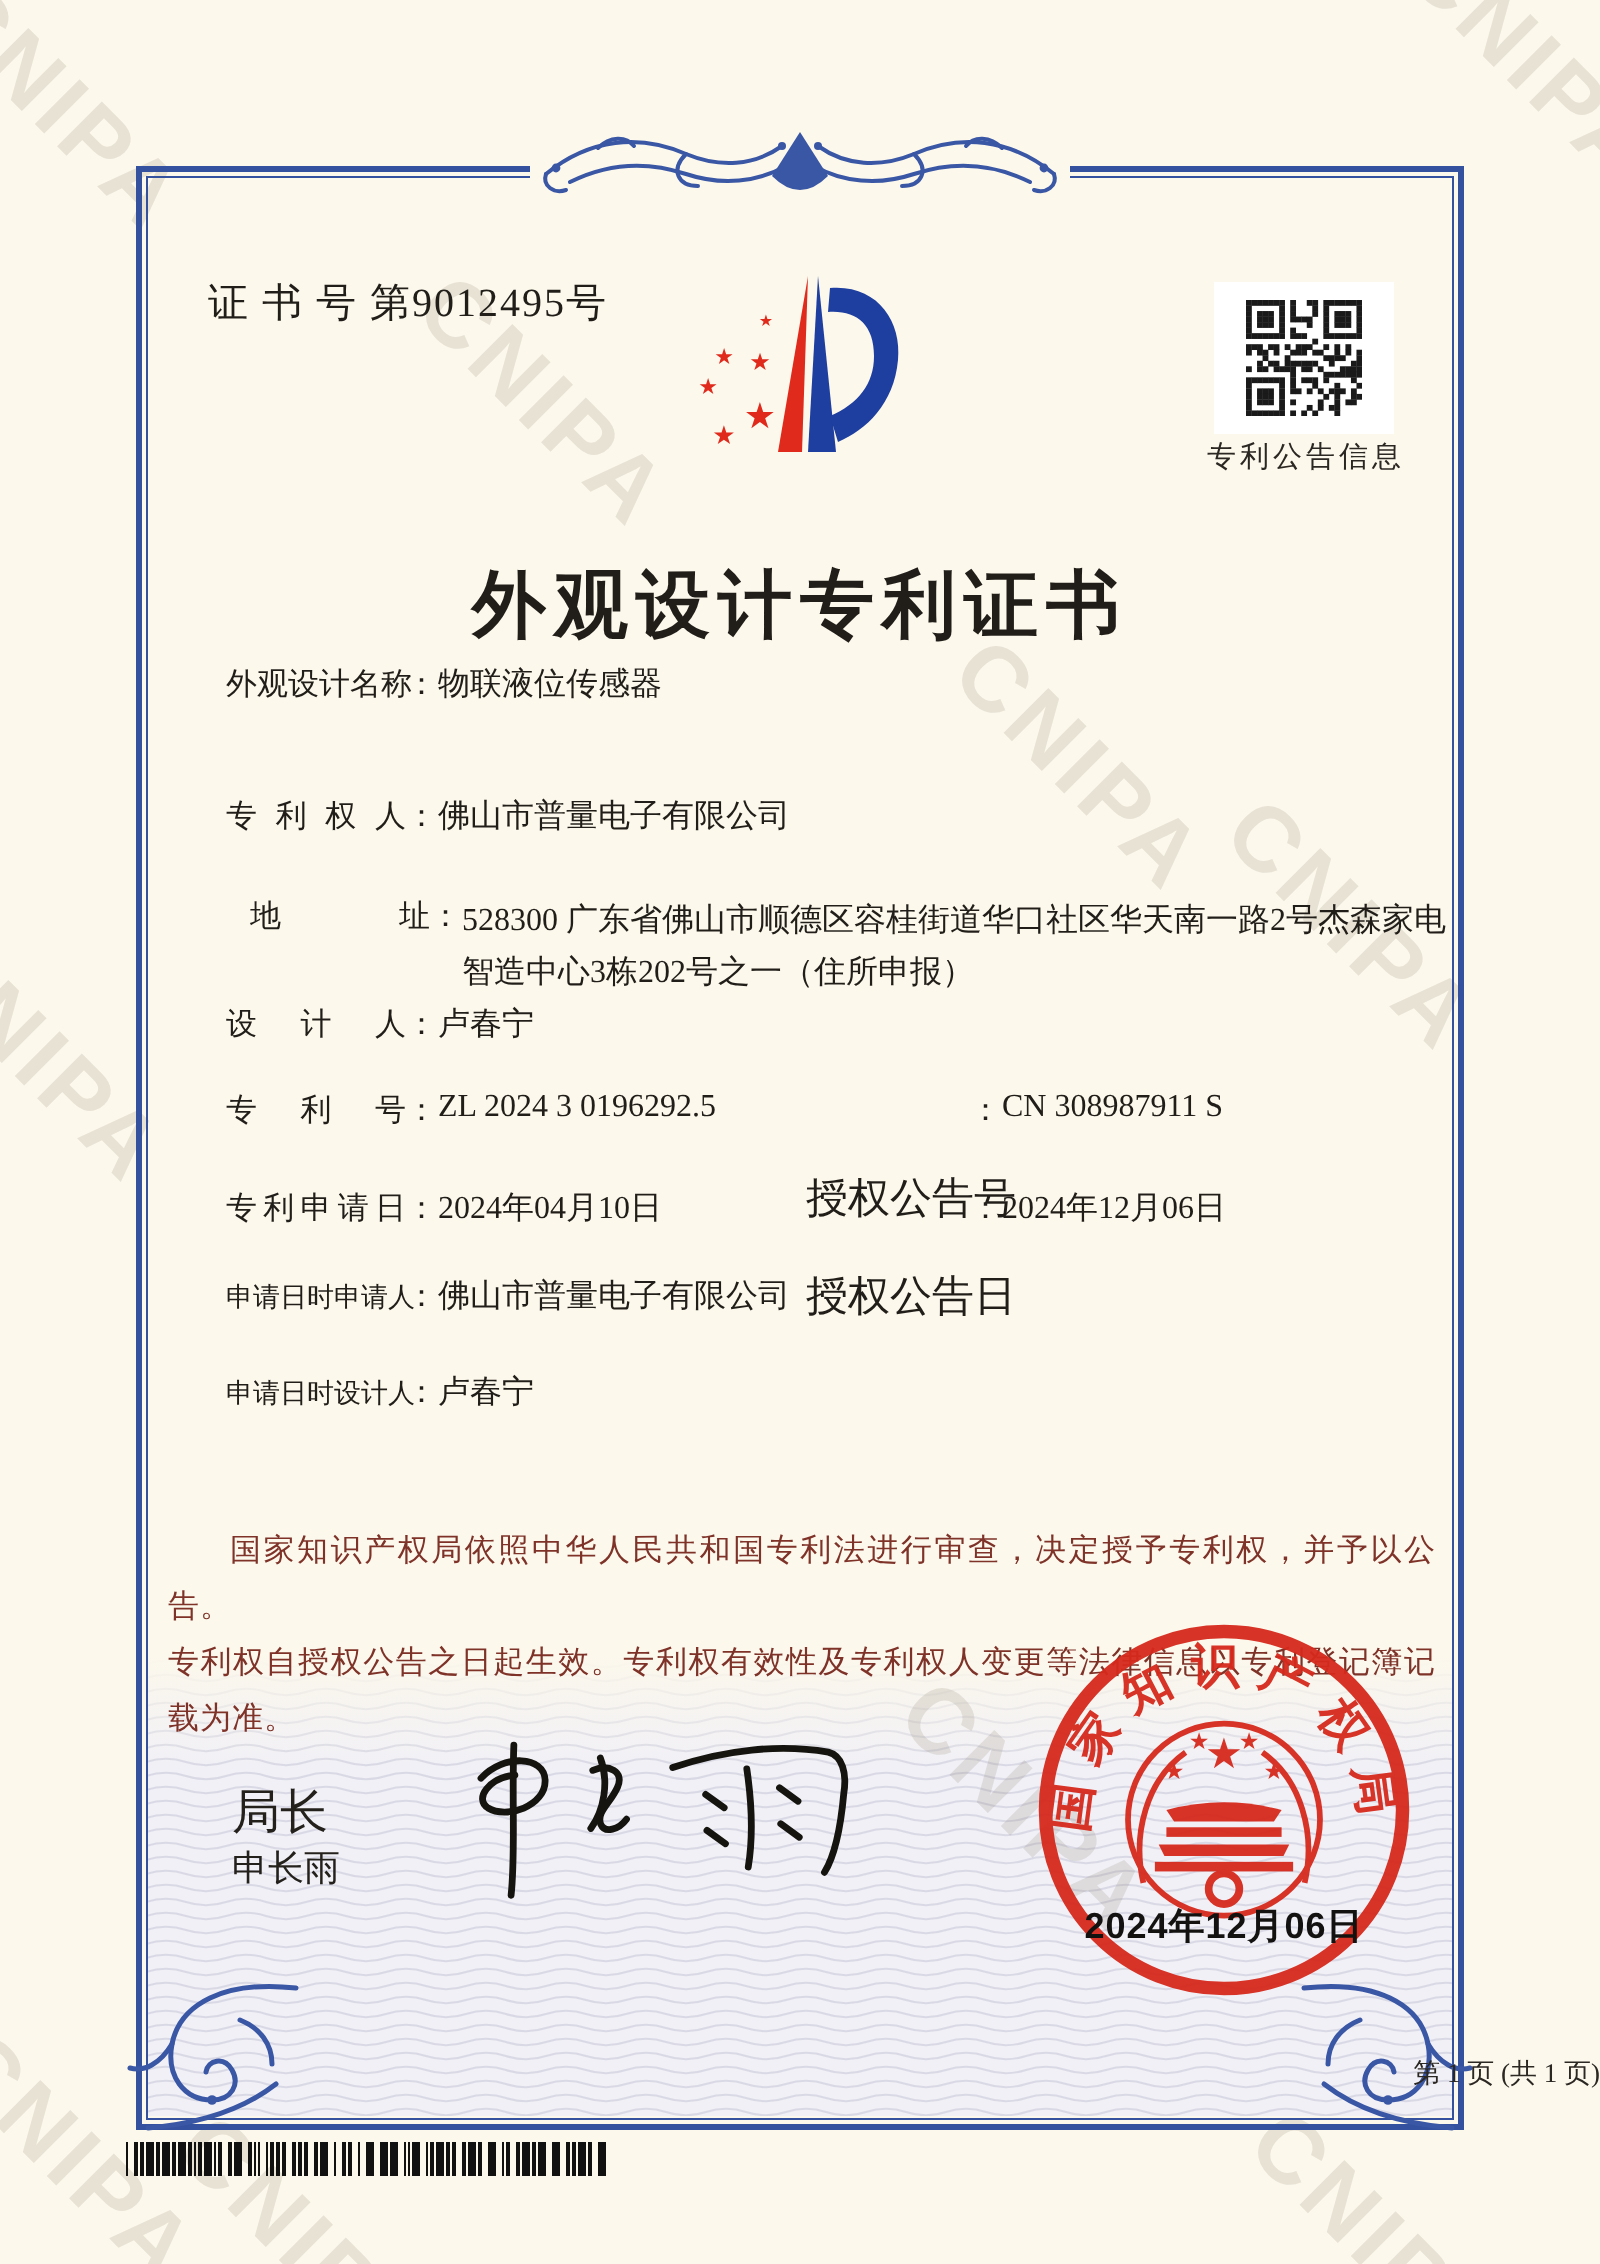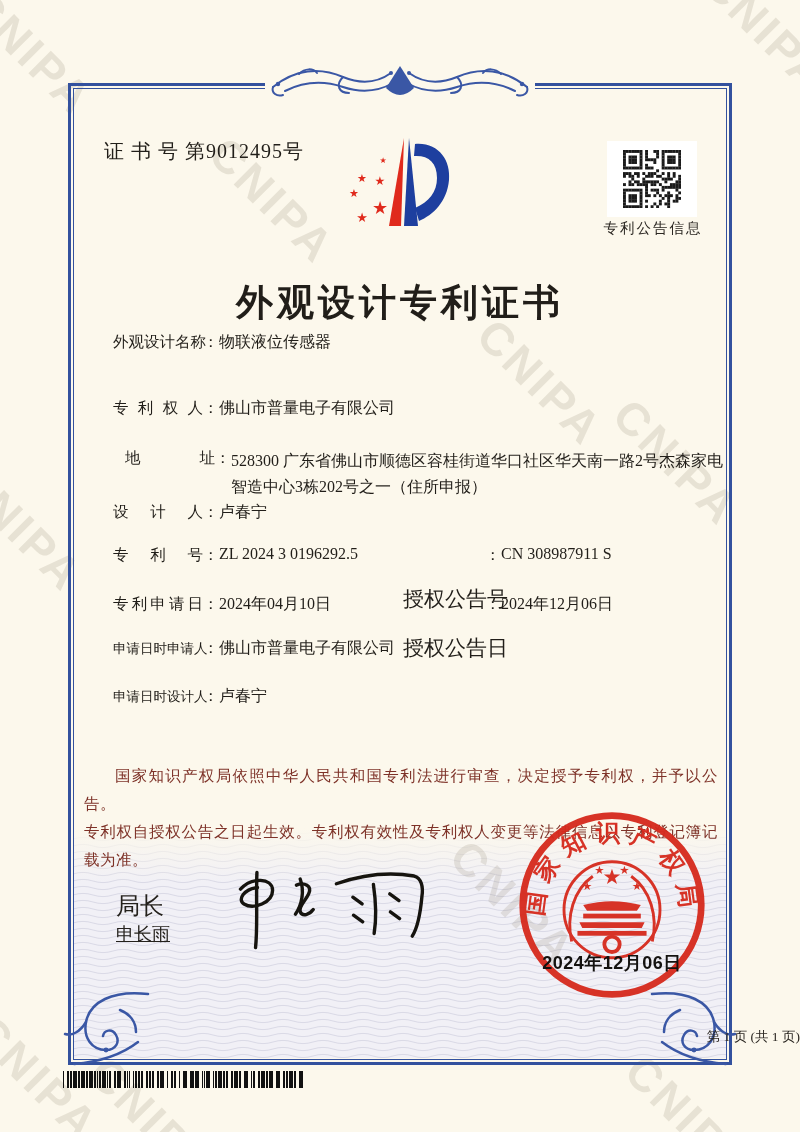"申长雨" .sig-name { text-decoration: underline -> none }
